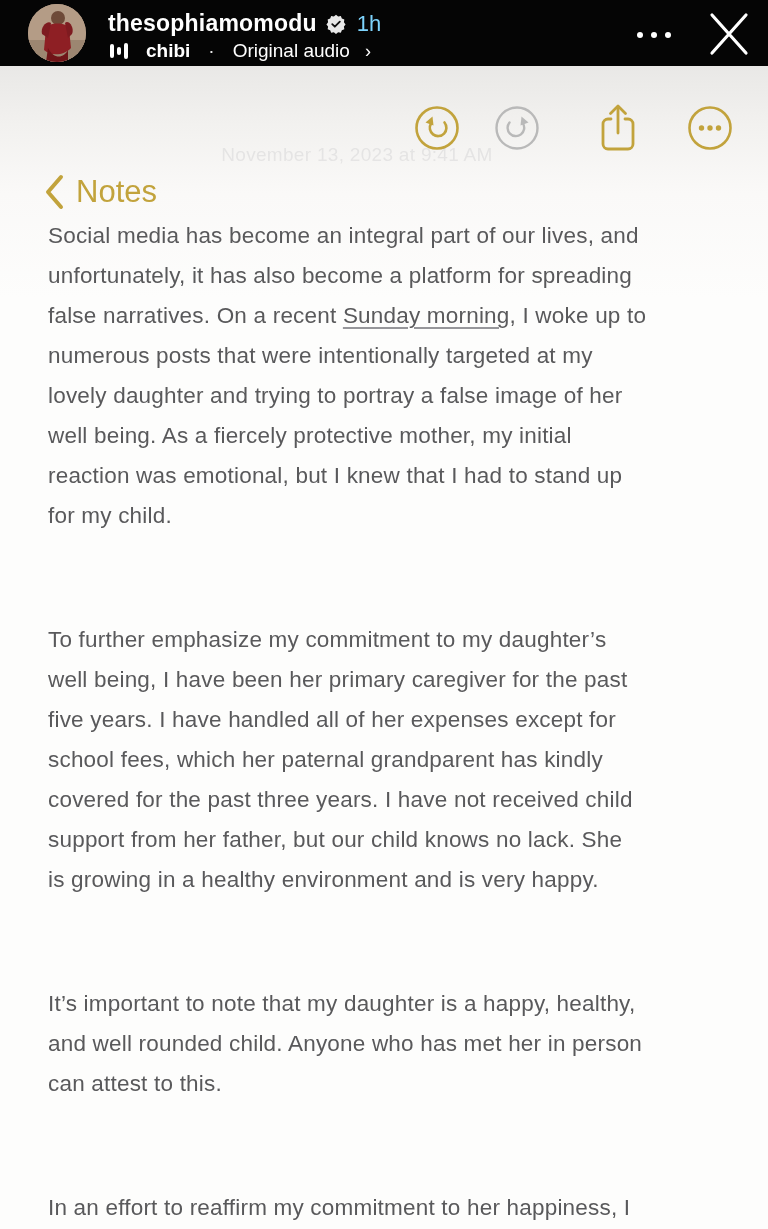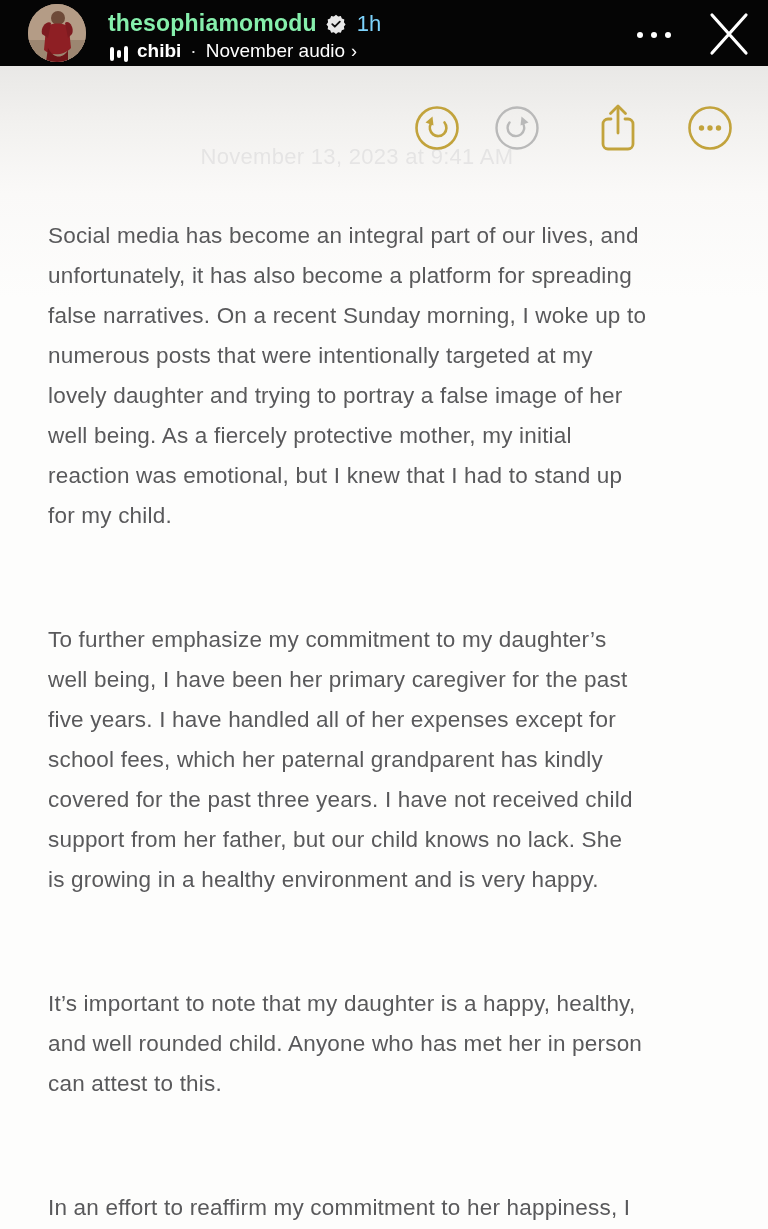"thesophiamomodu" .username { color: #86efac -> #ffffff }
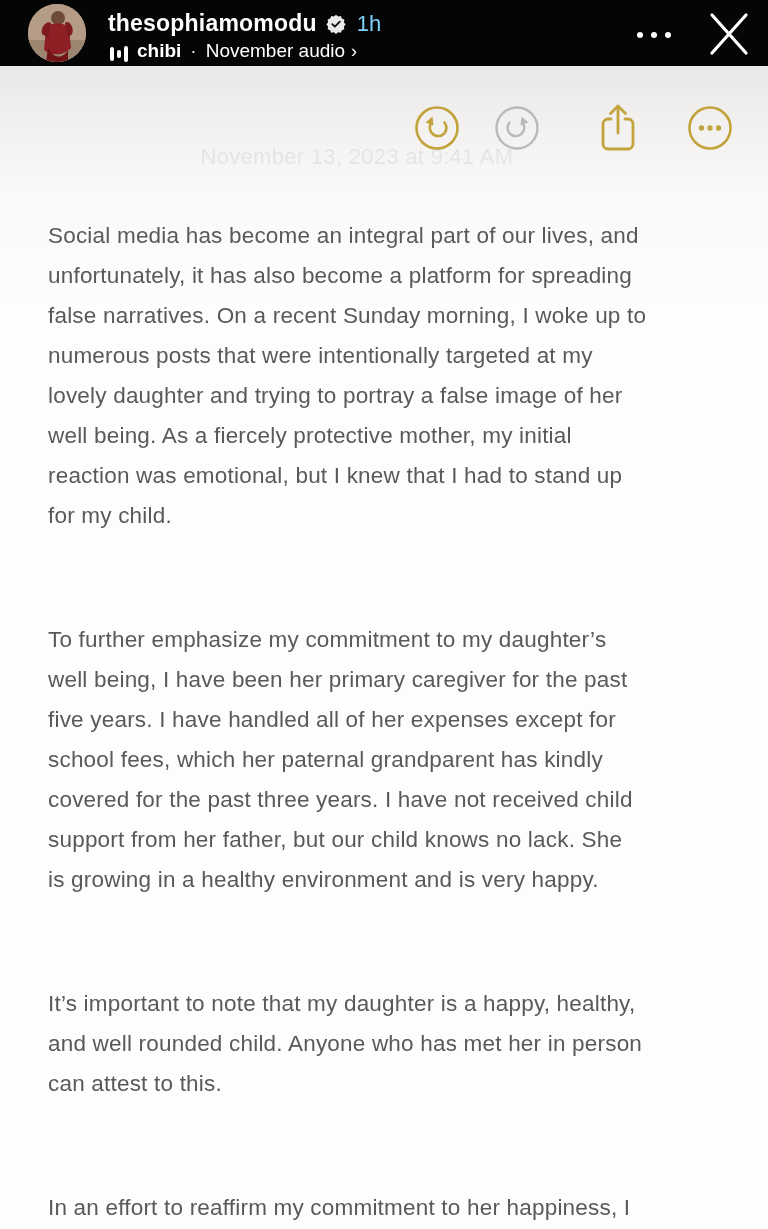"chibi" .audio-row { align-items: flex-end -> center; gap: 9px -> 18px }
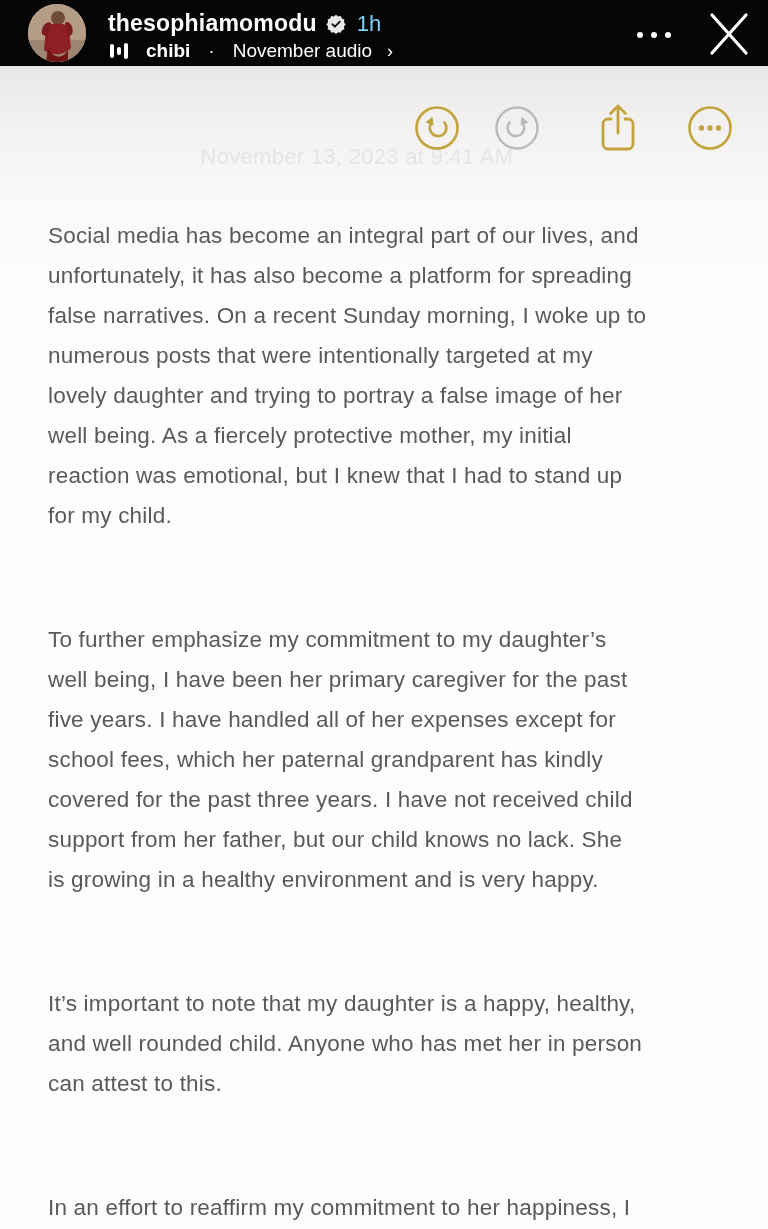"November audio" span { text: November -> Original }
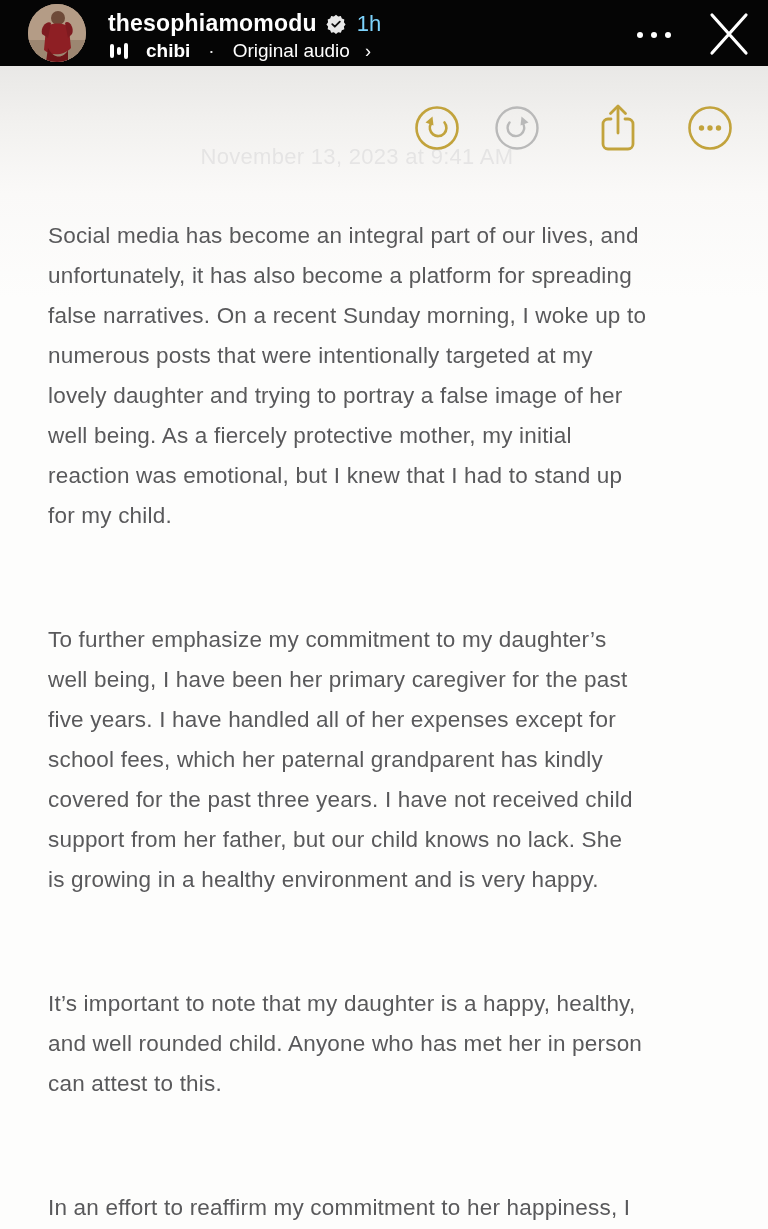"November 13, 2023 at 9:41" .date-line { font-size: 22px -> 19px }
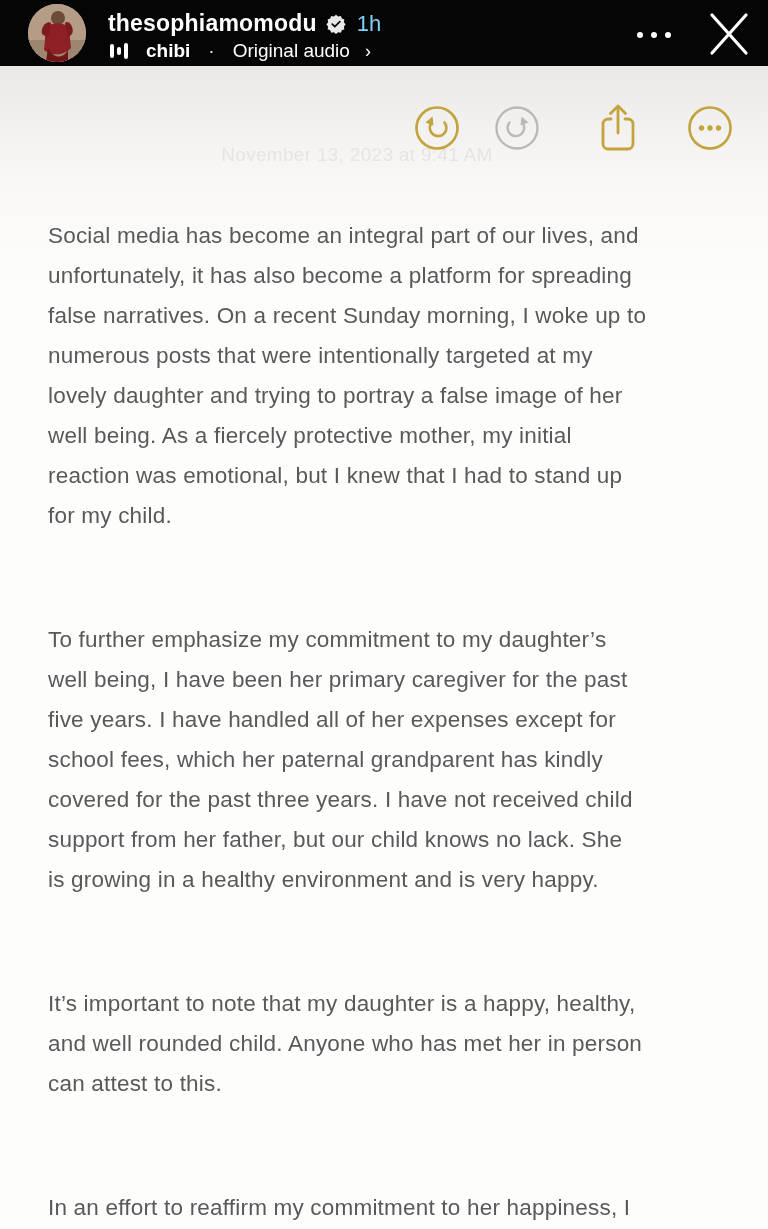"Notes" div.back-button { html: none -> <div> <svg> <path></path> </svg> <span>Notes</span> </div> }
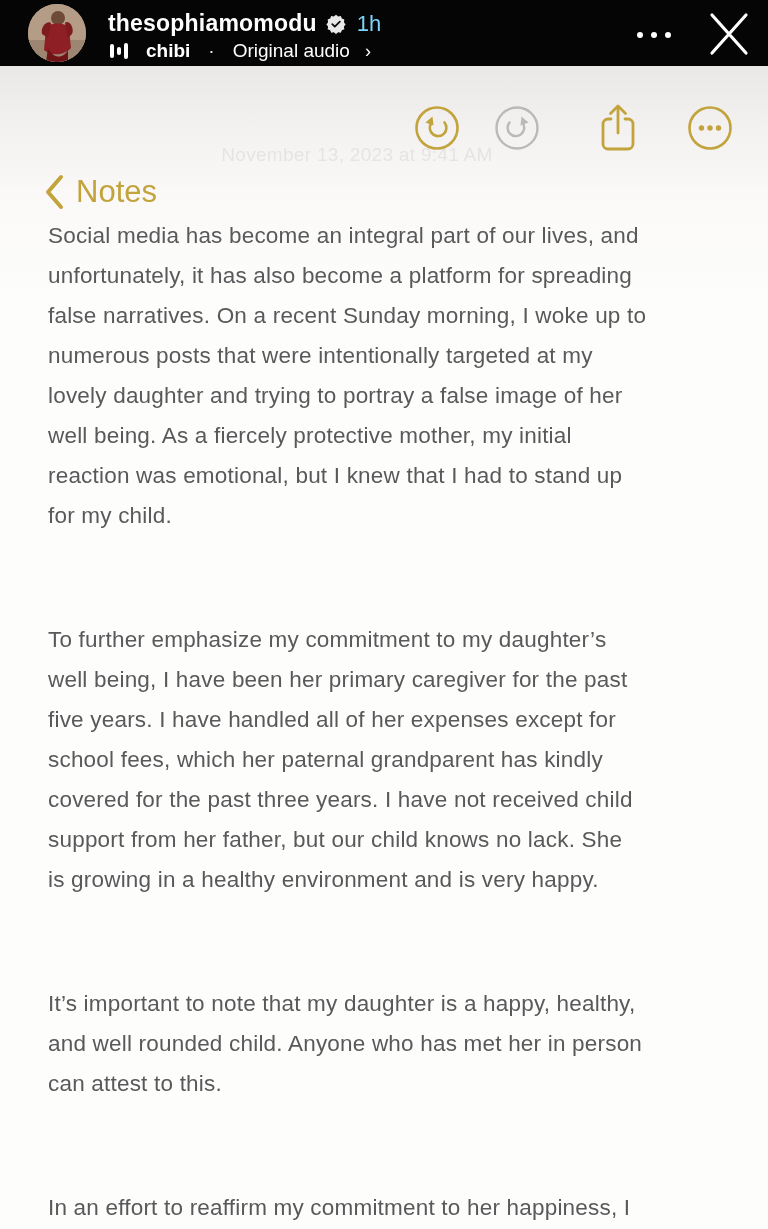"Sunday morning" .link-underline { text-decoration: none -> underline }
